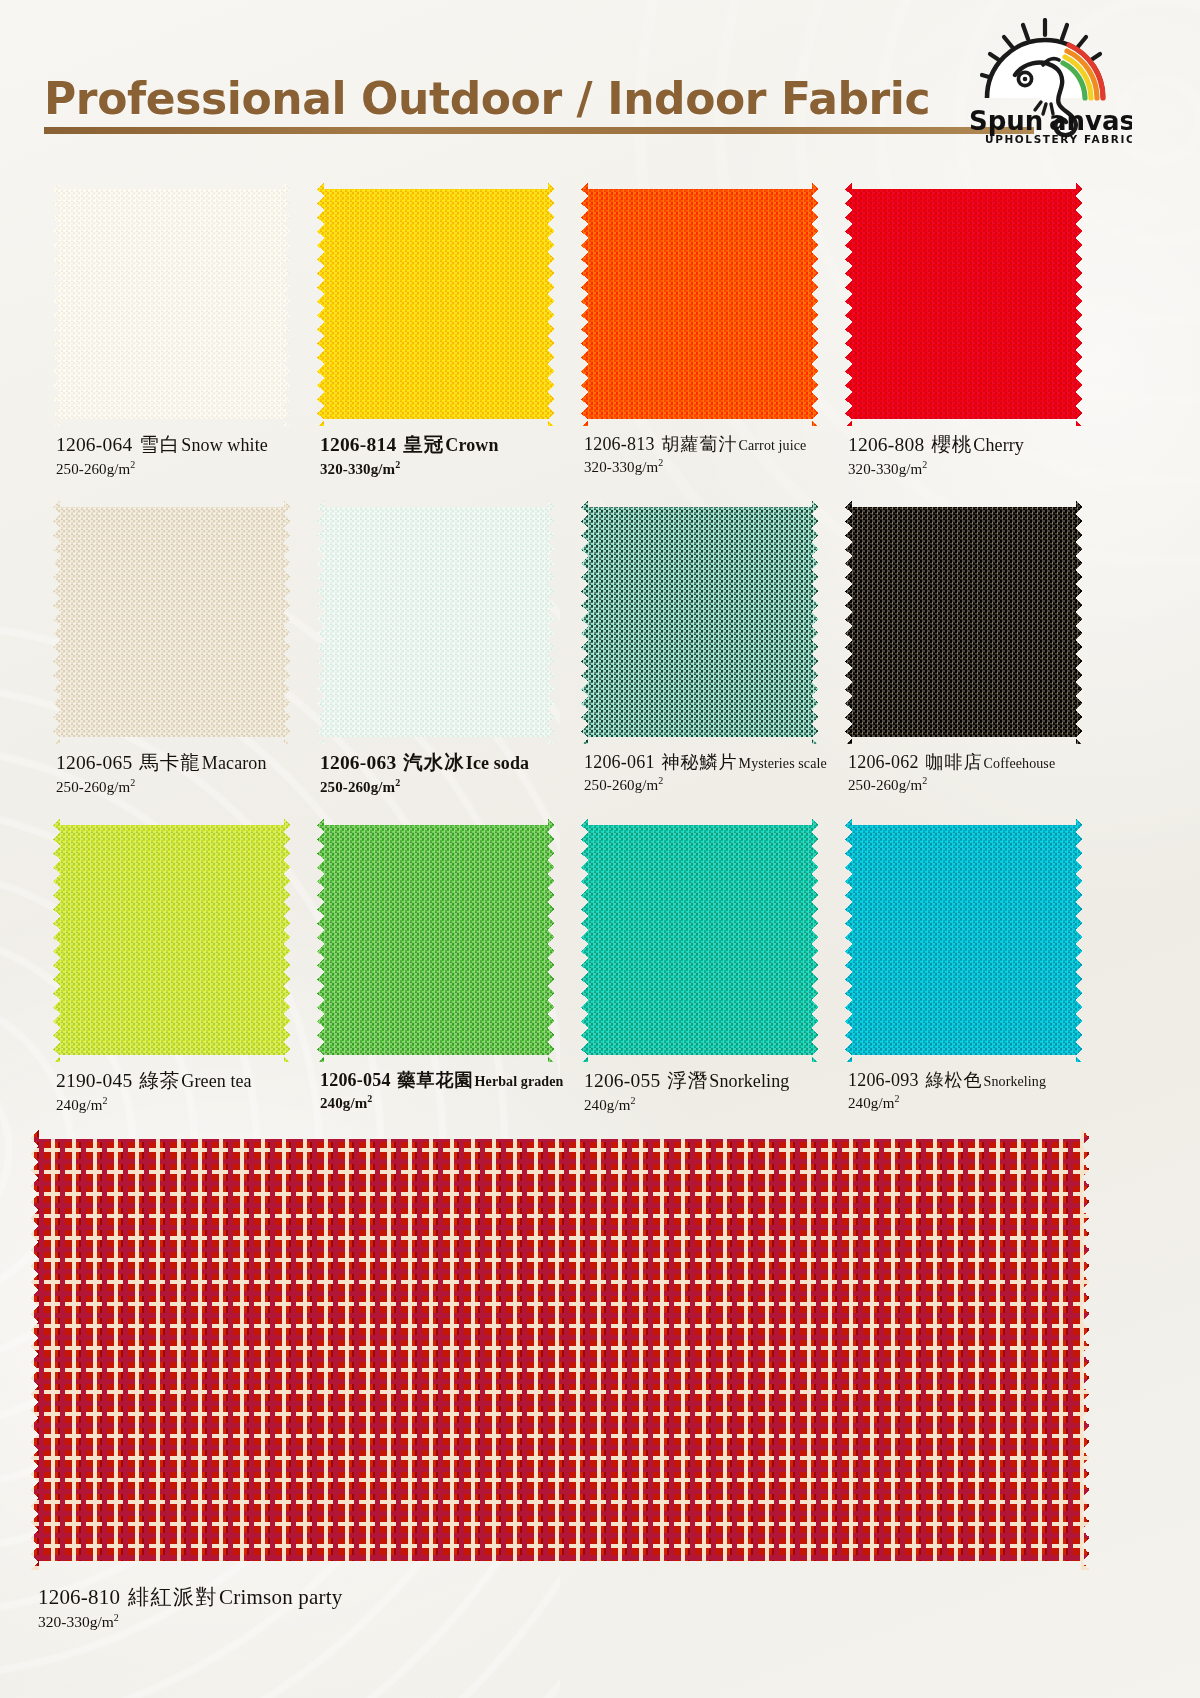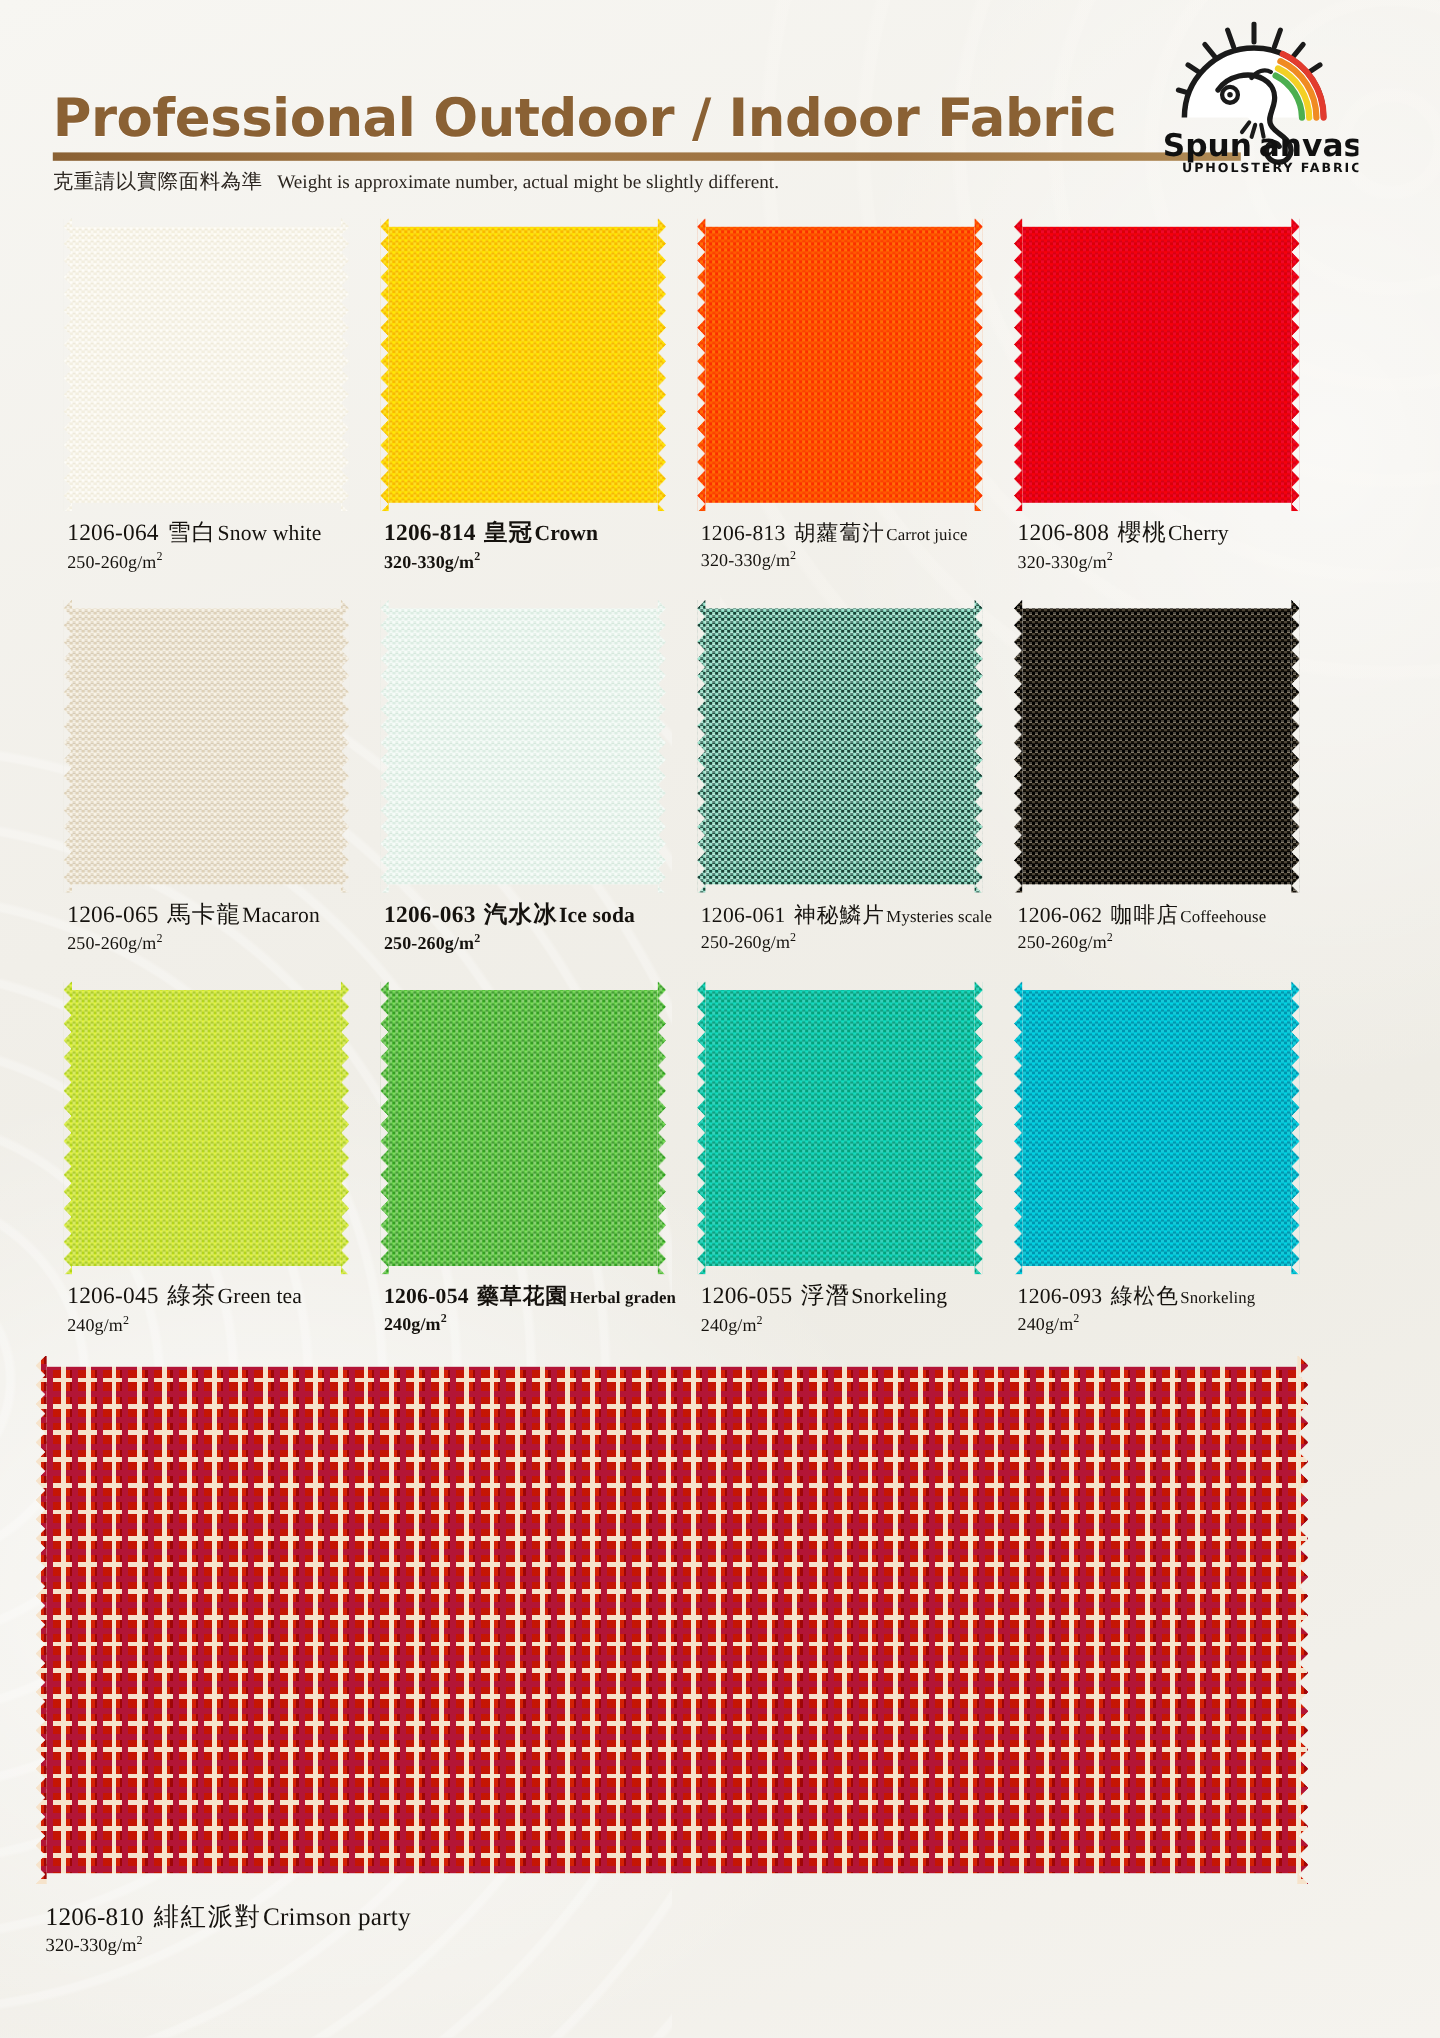"克重請以實際面料為準 Weight is approximate number," div.subnote { html: <div> <span>克重請以實際面料為準</span><span>Weight is approximate number, actual might be slightly different.</span> </div> -> none }
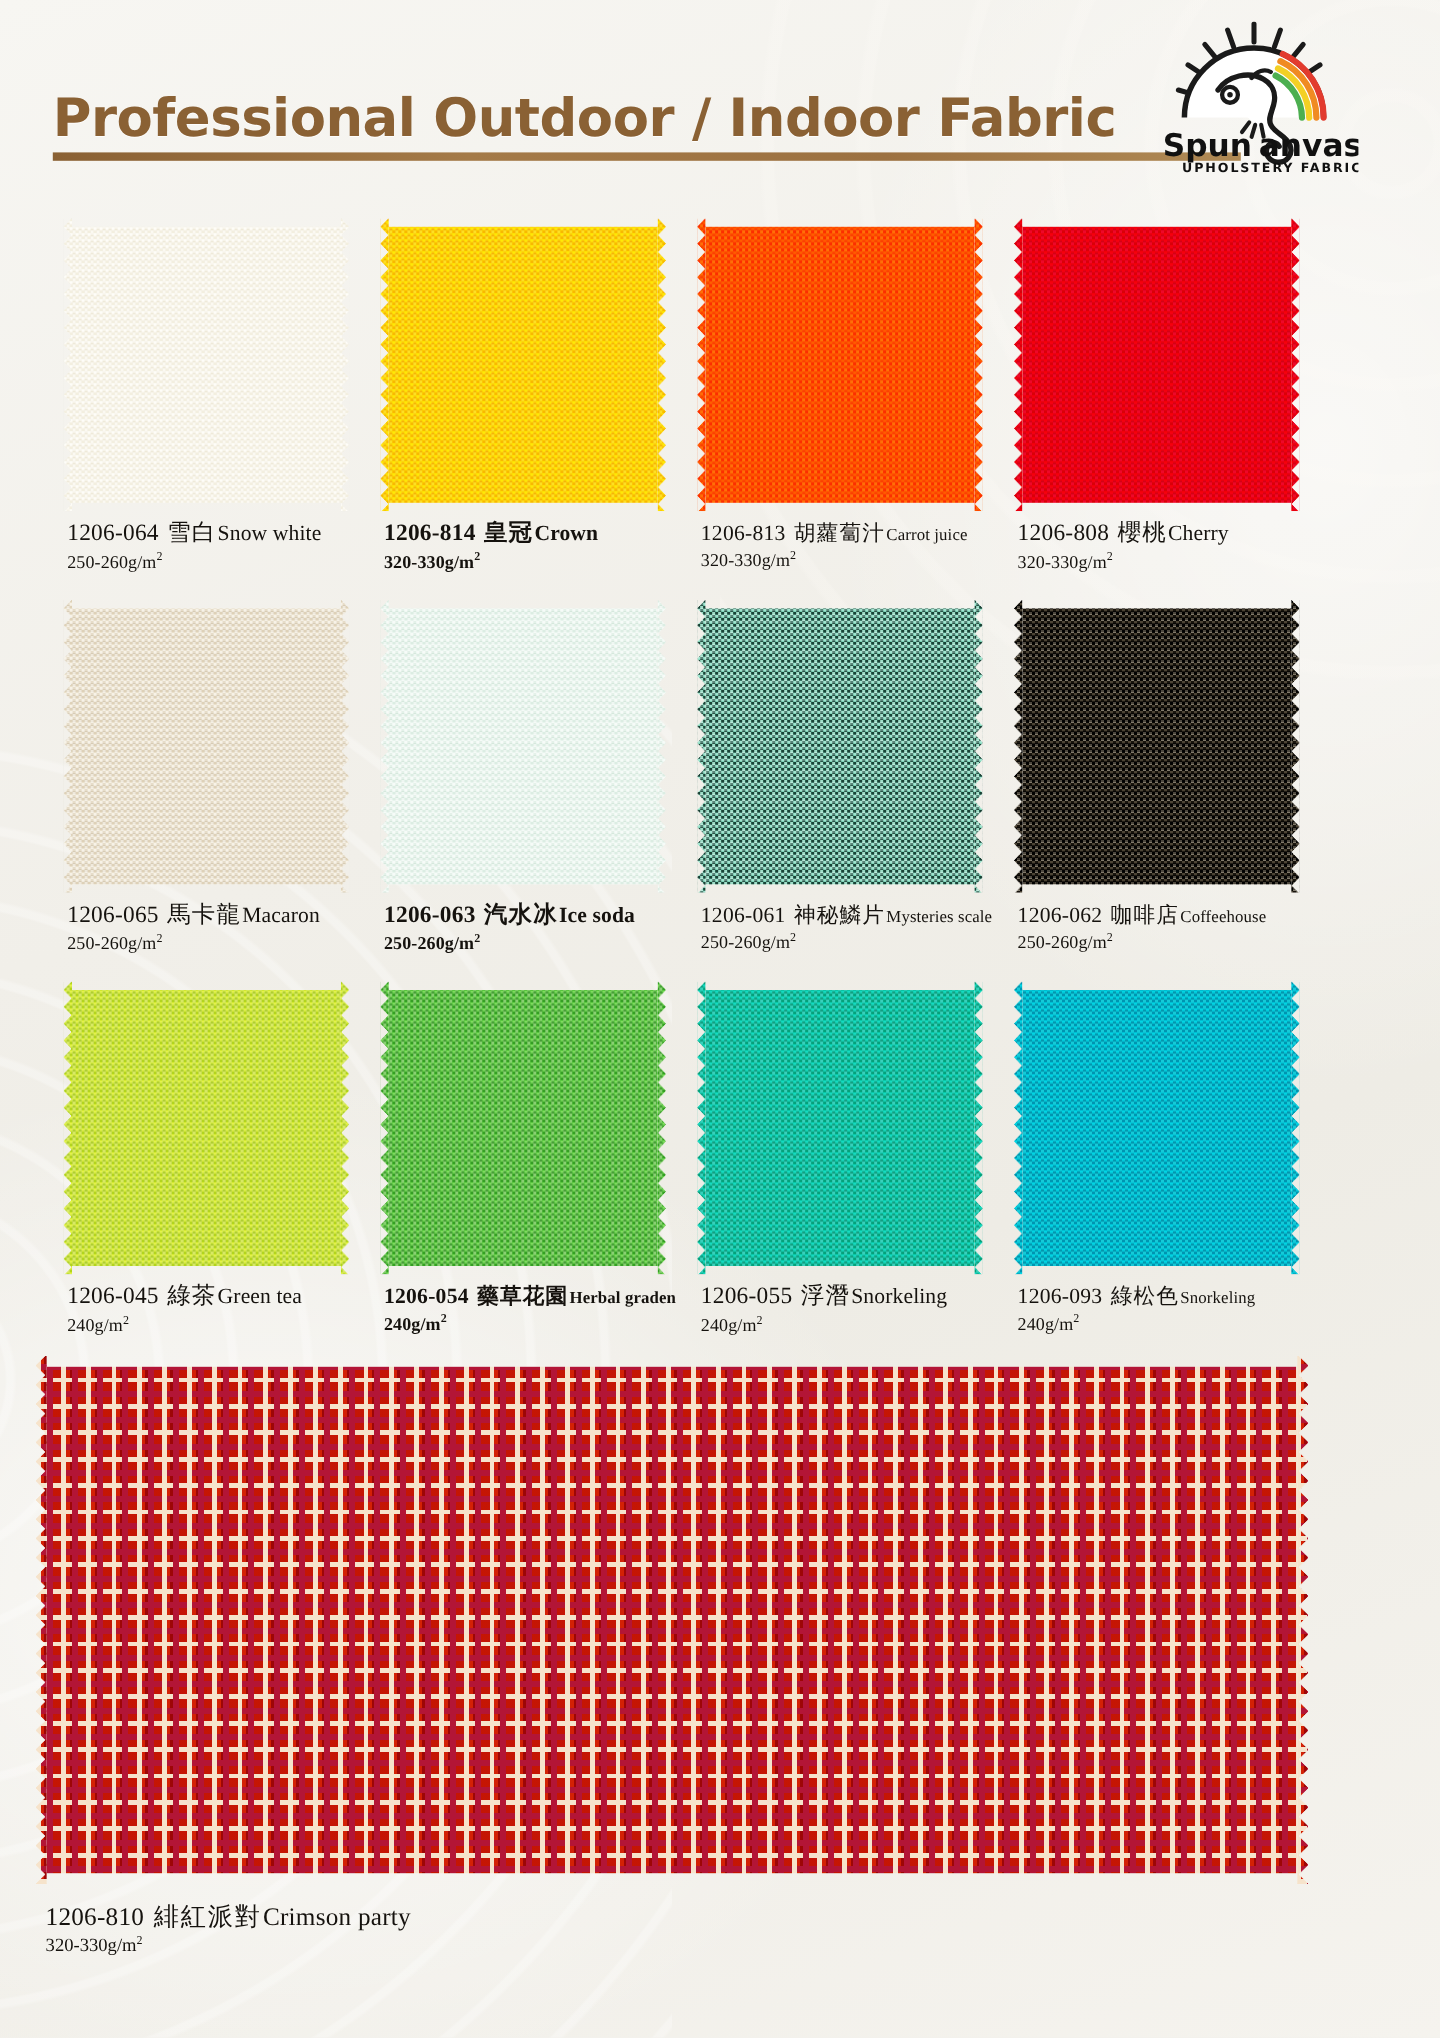"1206-045" span.code { text: 1206-045 -> 2190-045 }
